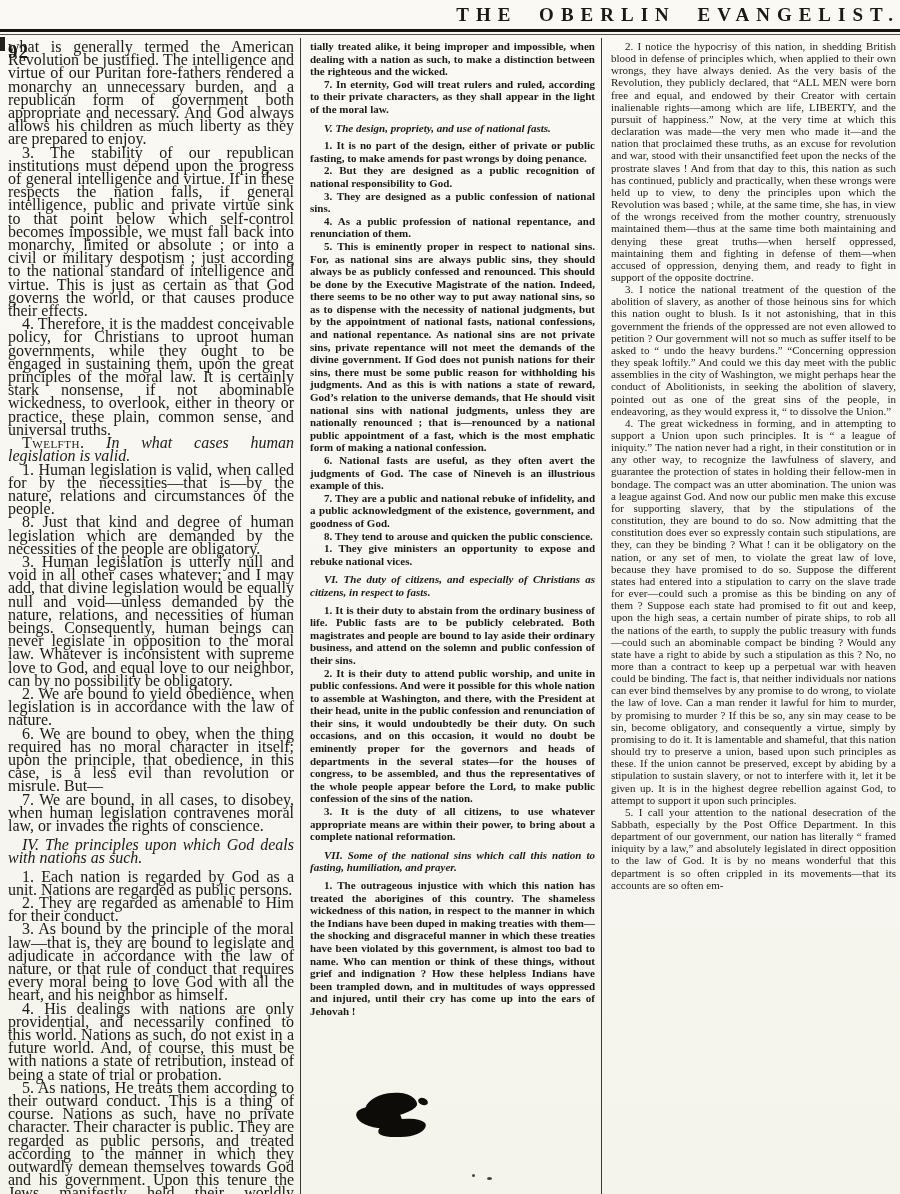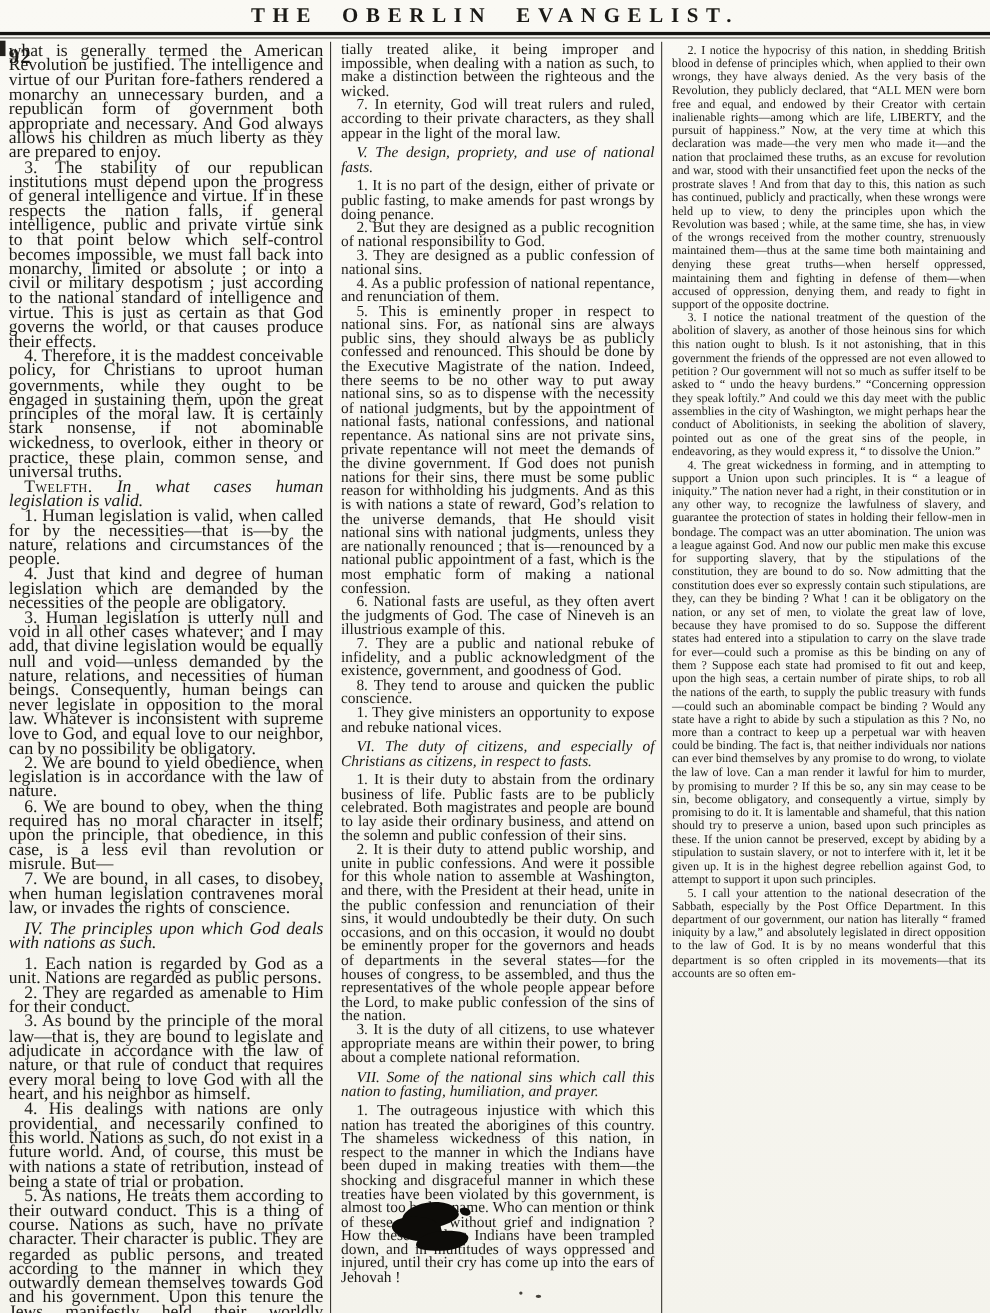"THE OBERLIN EVANGELIST." .masthead { text-align: center -> right }
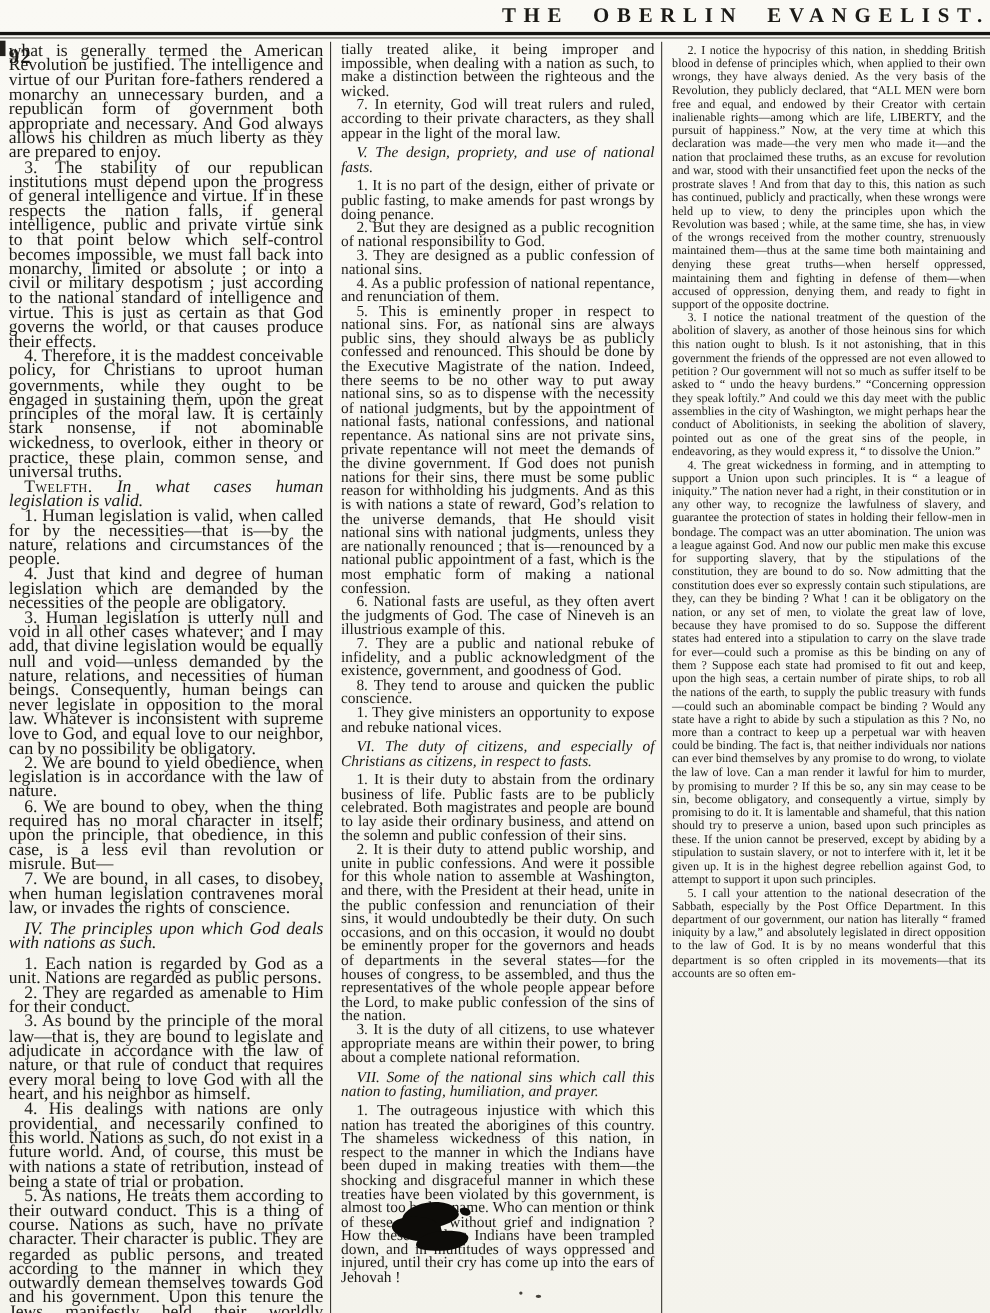"tially treated alike, it being" .col-middle { font-size: 14px -> 11px; font-weight: none -> bold }
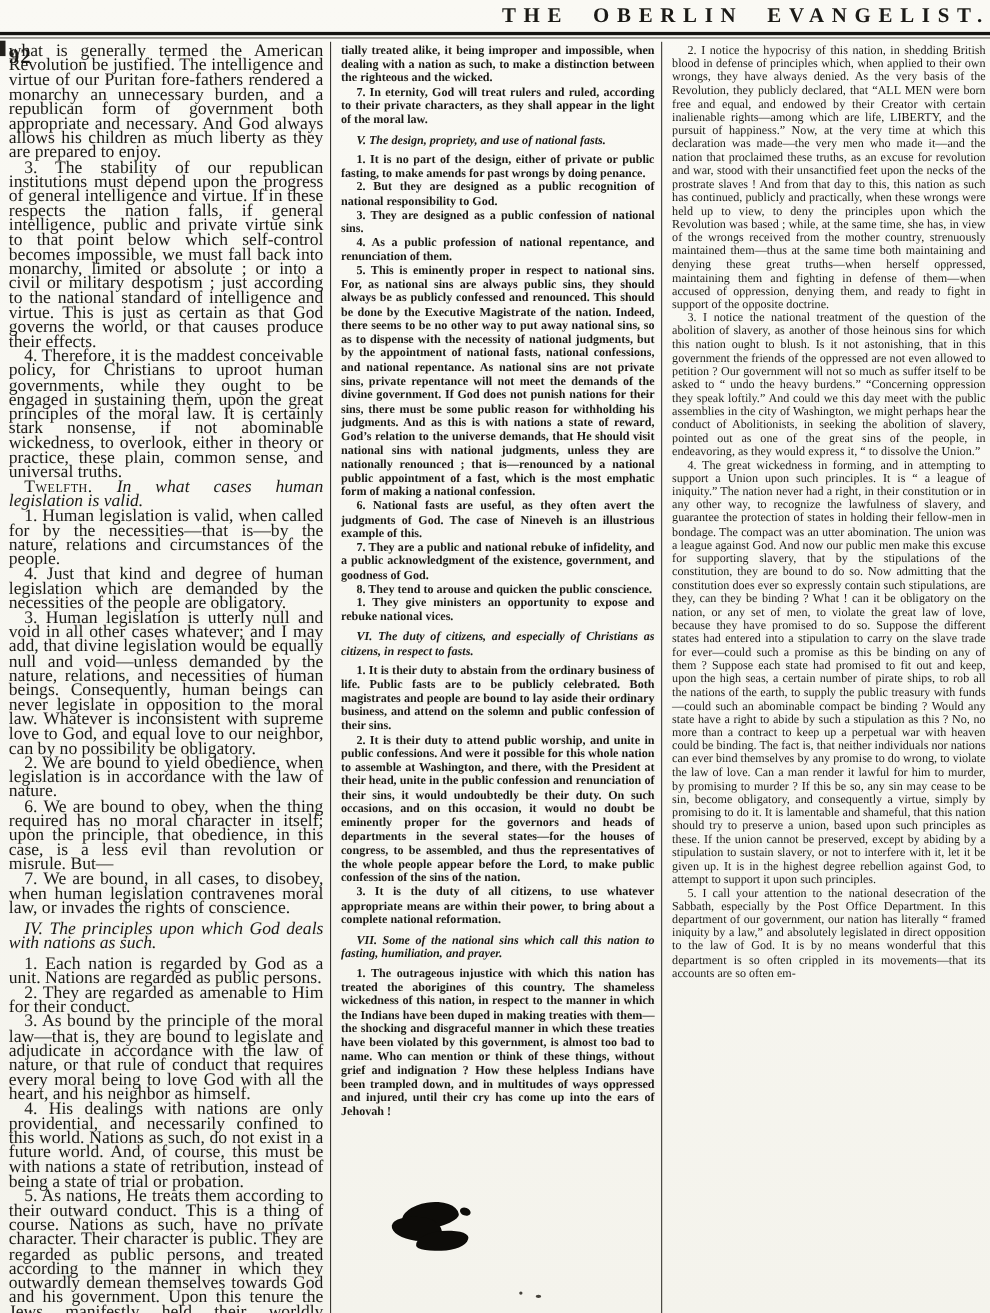"4. Just that kind and" span { text: 4 -> 8 }
